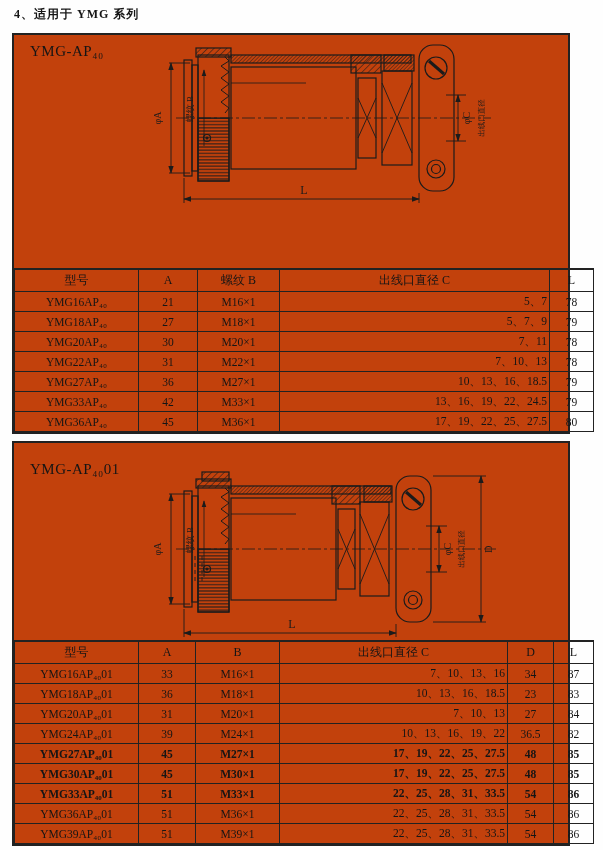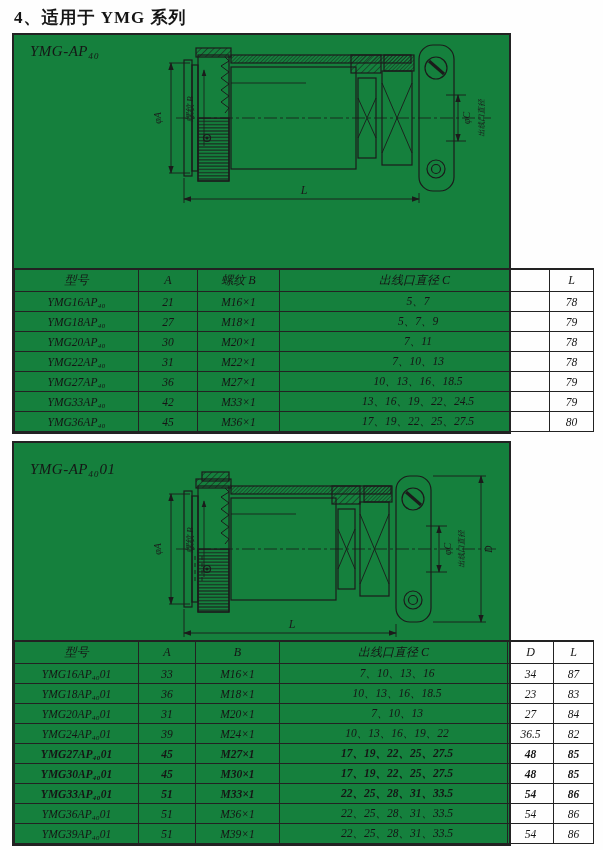"4、适用于 YMG 系列" .page-title { font-size: 17px -> 12px }
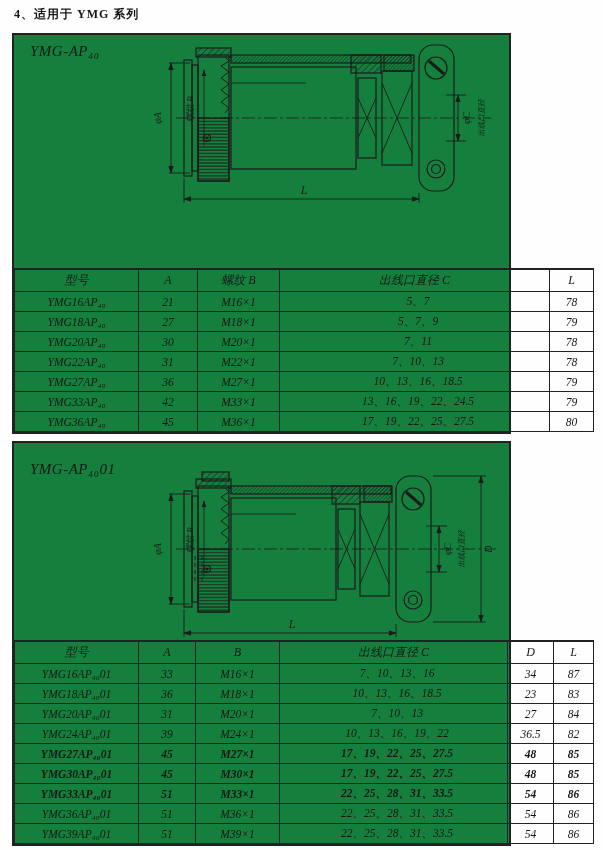"YMG-AP₄₀" .panel { background: #15803d -> #c2410c; font-style: italic -> none; width: 499px -> 558px }
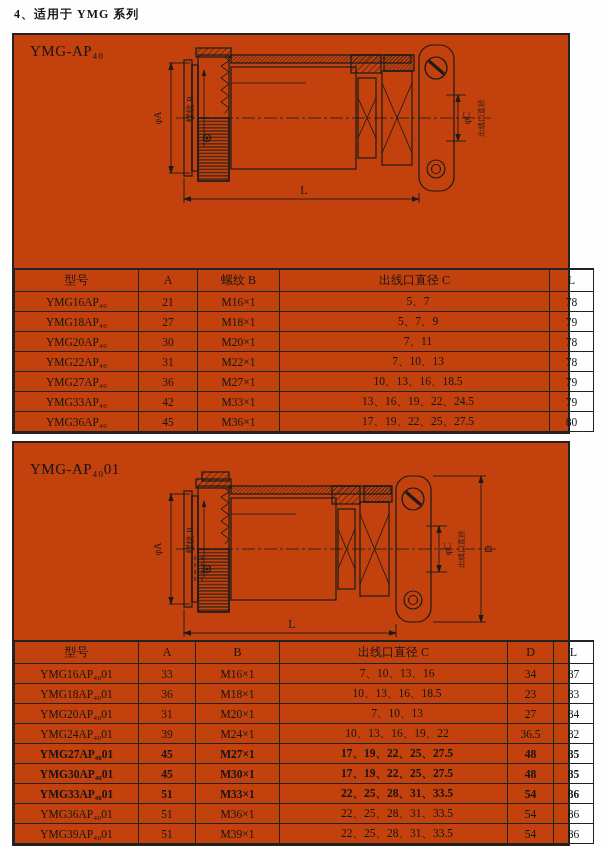"5、7" table.spec td.lalign { text-align: center -> right }
